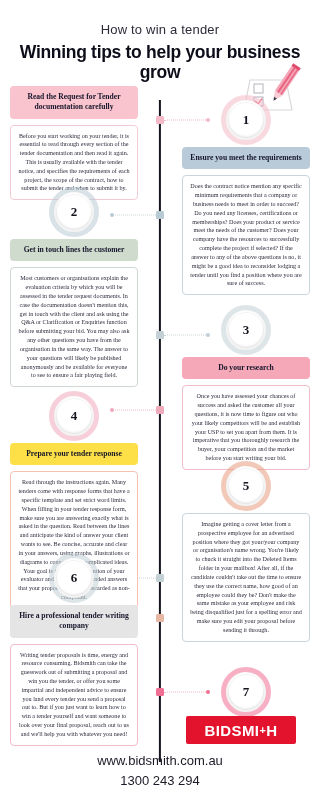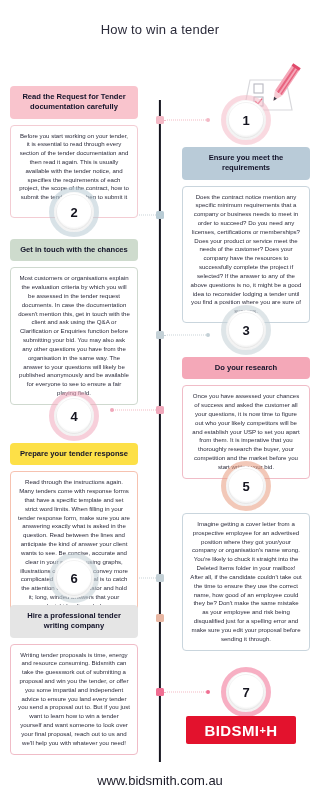"Winning tips to help your" div.title { html: none -> <div>Winning tips to help your business grow</div> }
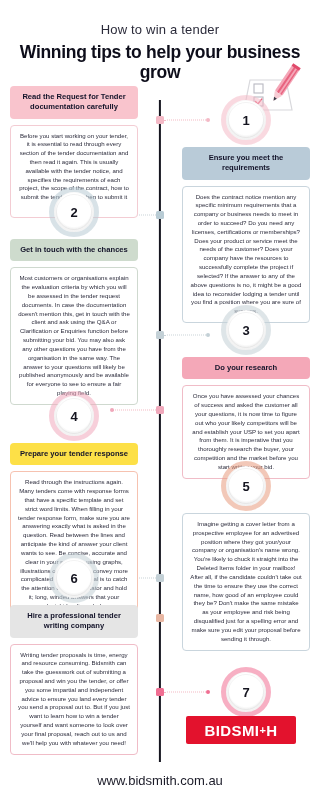"Read the Request for Tender" .step { font-family: none -> Liberation Serif, serif }
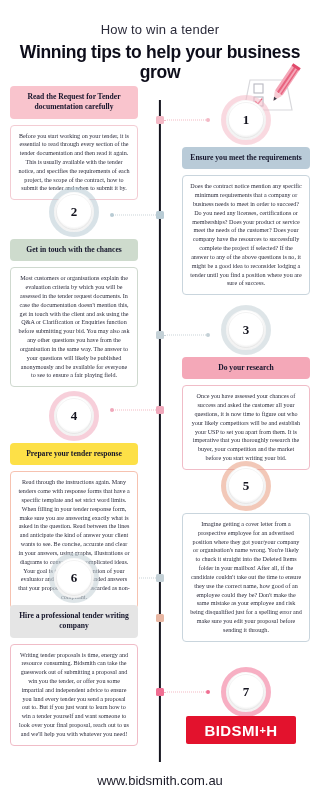"Get in touch with the" div.bar { text: with the chances -> lines the customer }
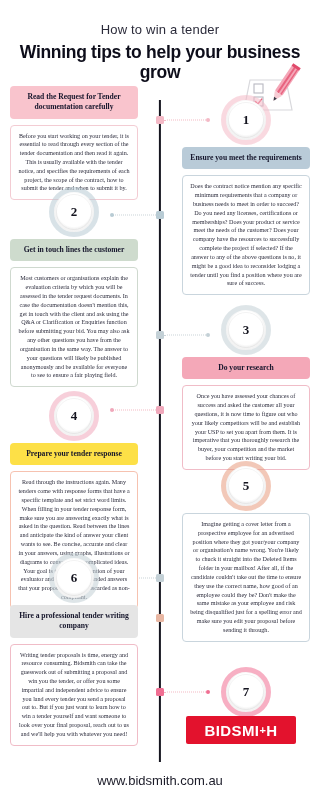"1300 243 294" div { html: none -> <div>1300 243 294</div> }
